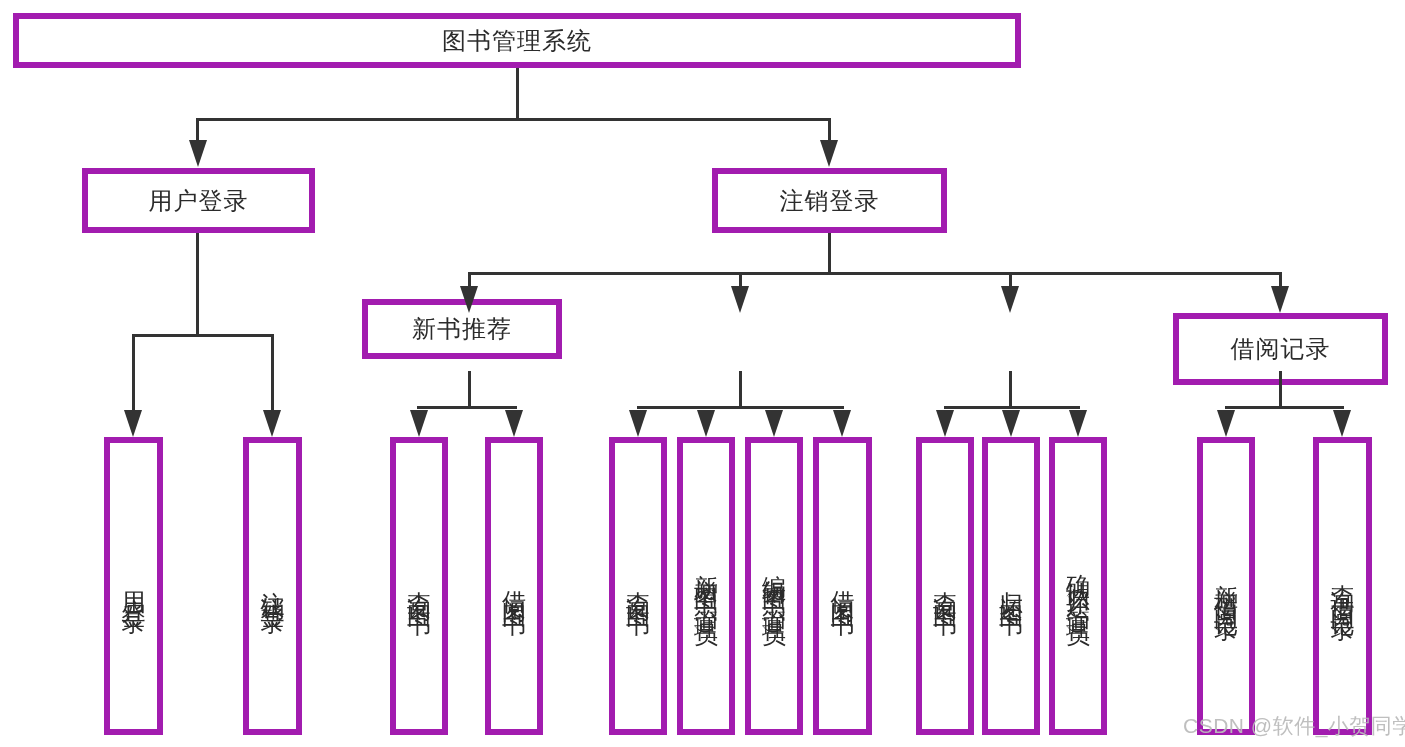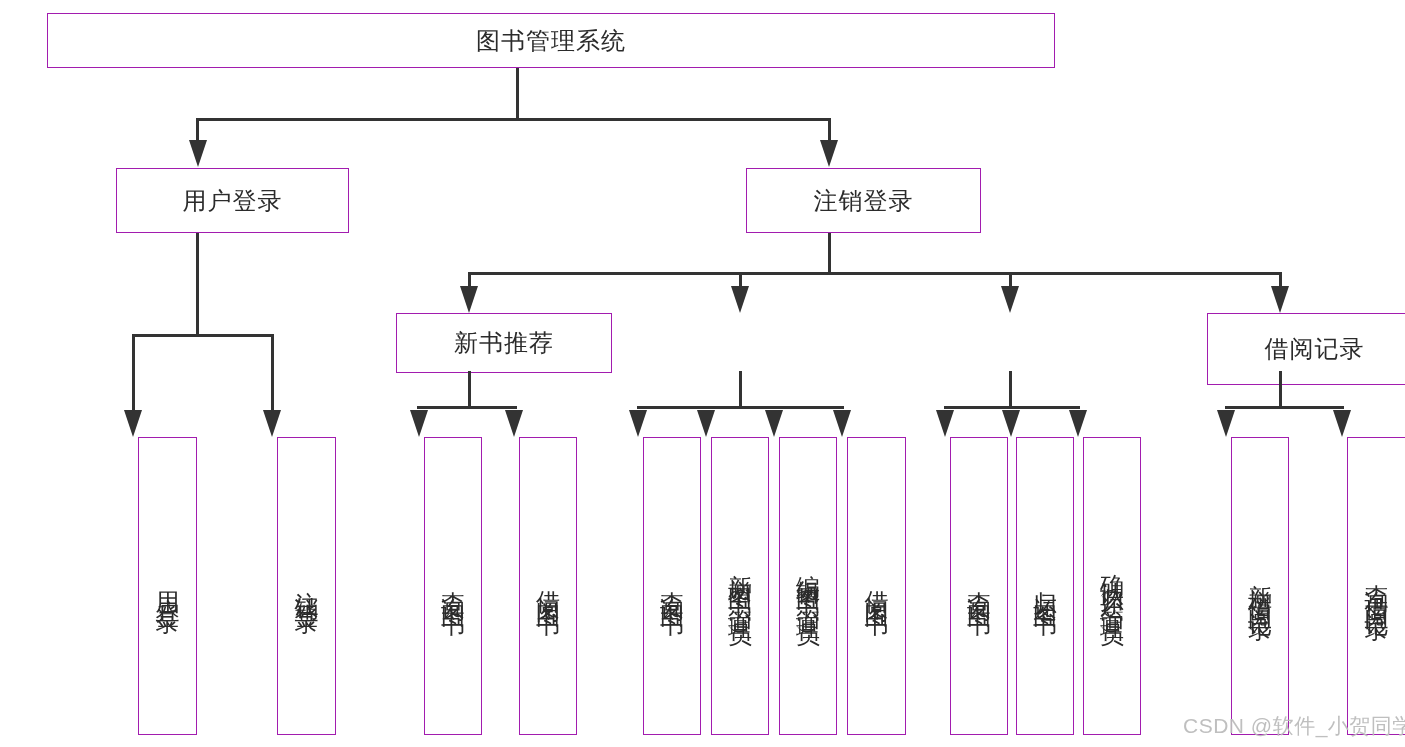"图书管理系统" .node { border: 1px solid #a21caf -> 6px solid #a21caf; margin-left: 34px -> none }
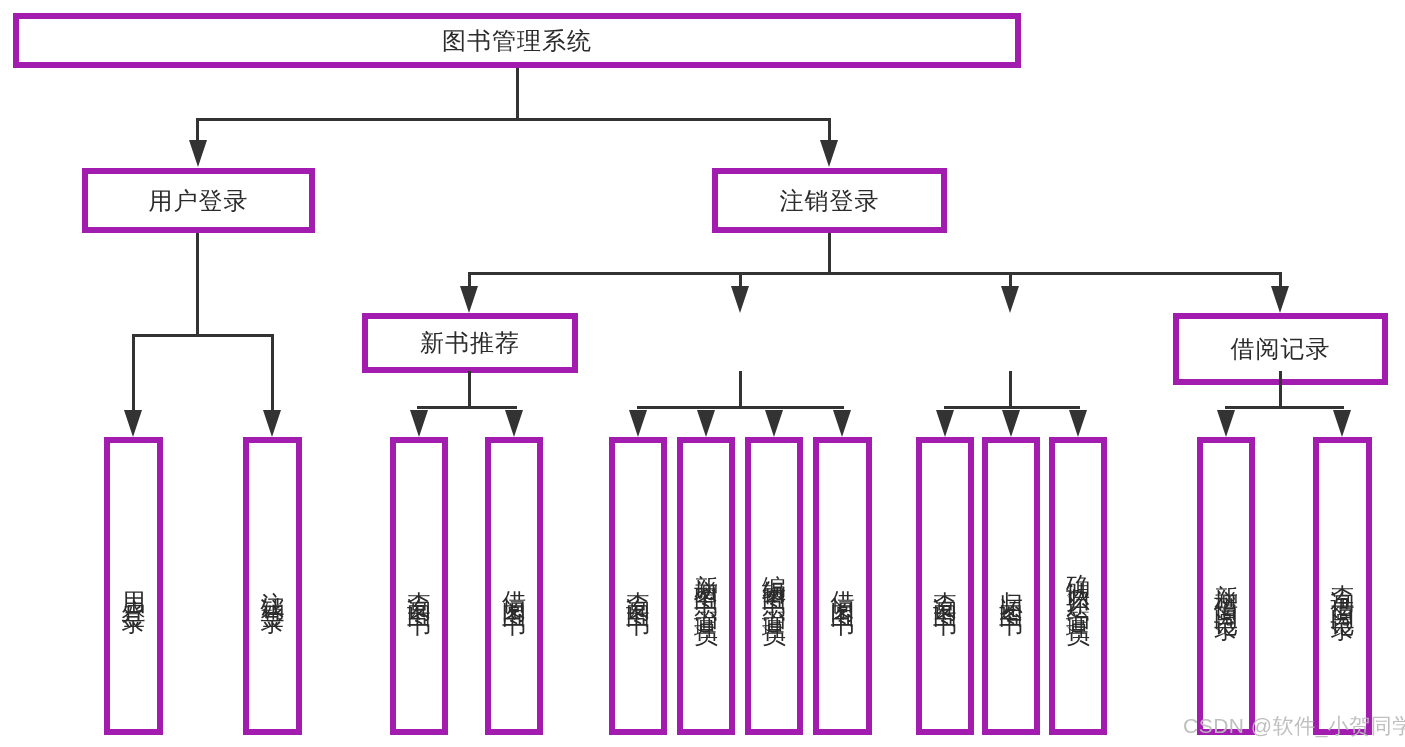"新书推荐" div.node { top: 313px -> 299px; width: 216px -> 200px }
